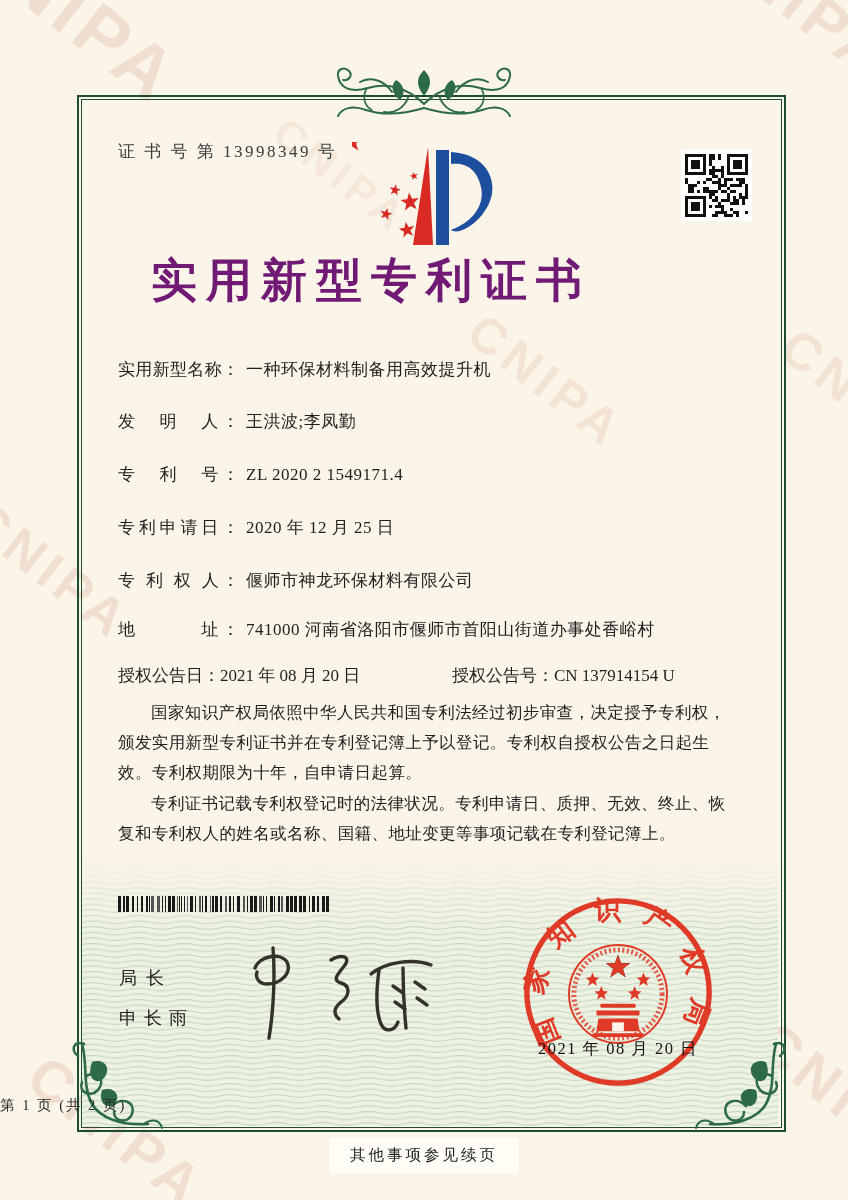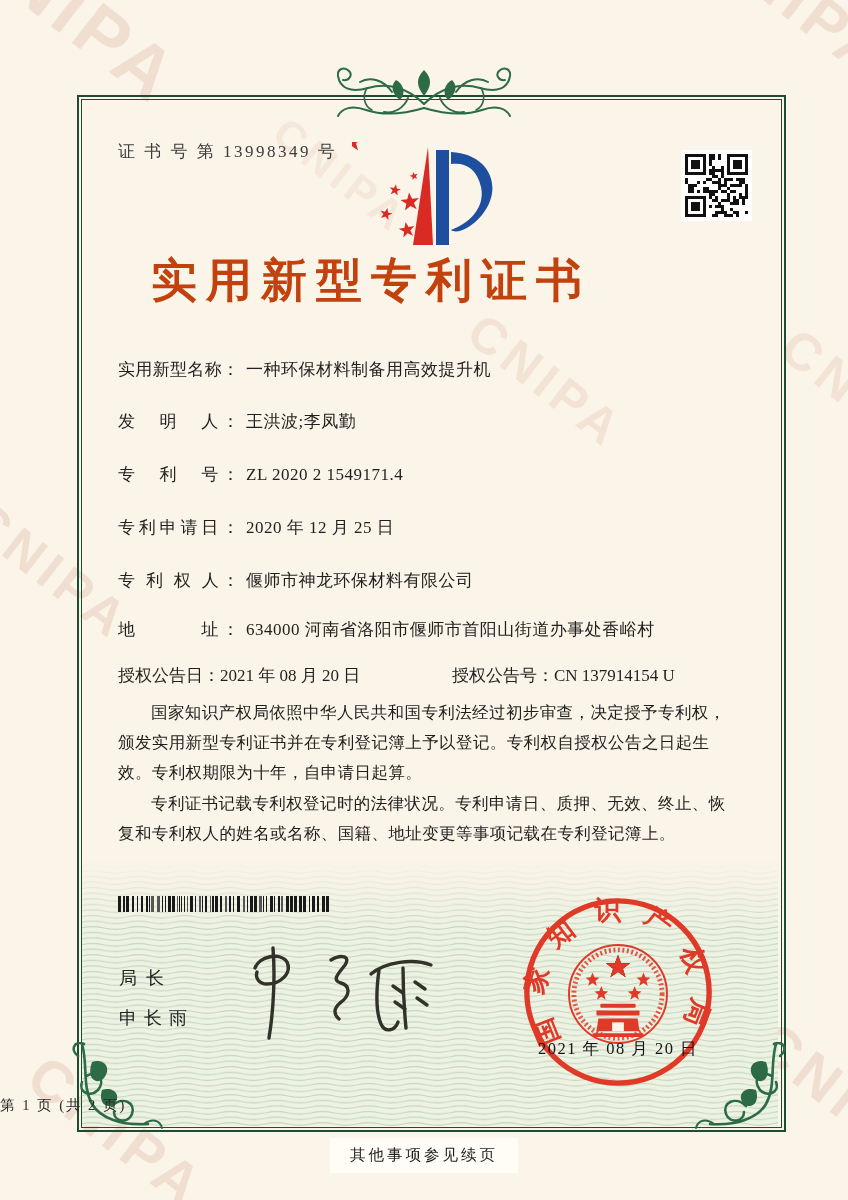"实用新型专利证书" .title { color: #c2410c -> #701a75 }
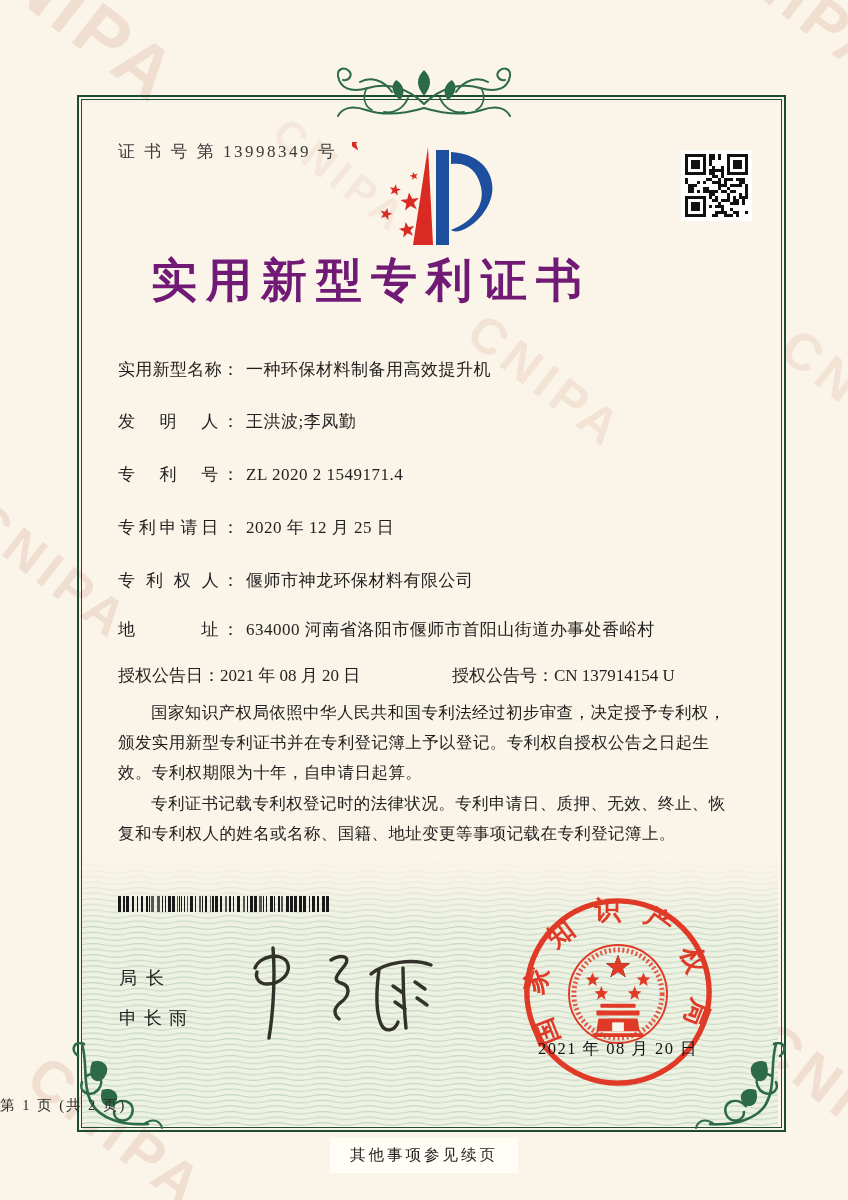"634000 河南省洛阳市偃师市首阳山街道办事处香峪村" span.fvalue { text: 634000 -> 741000 }
